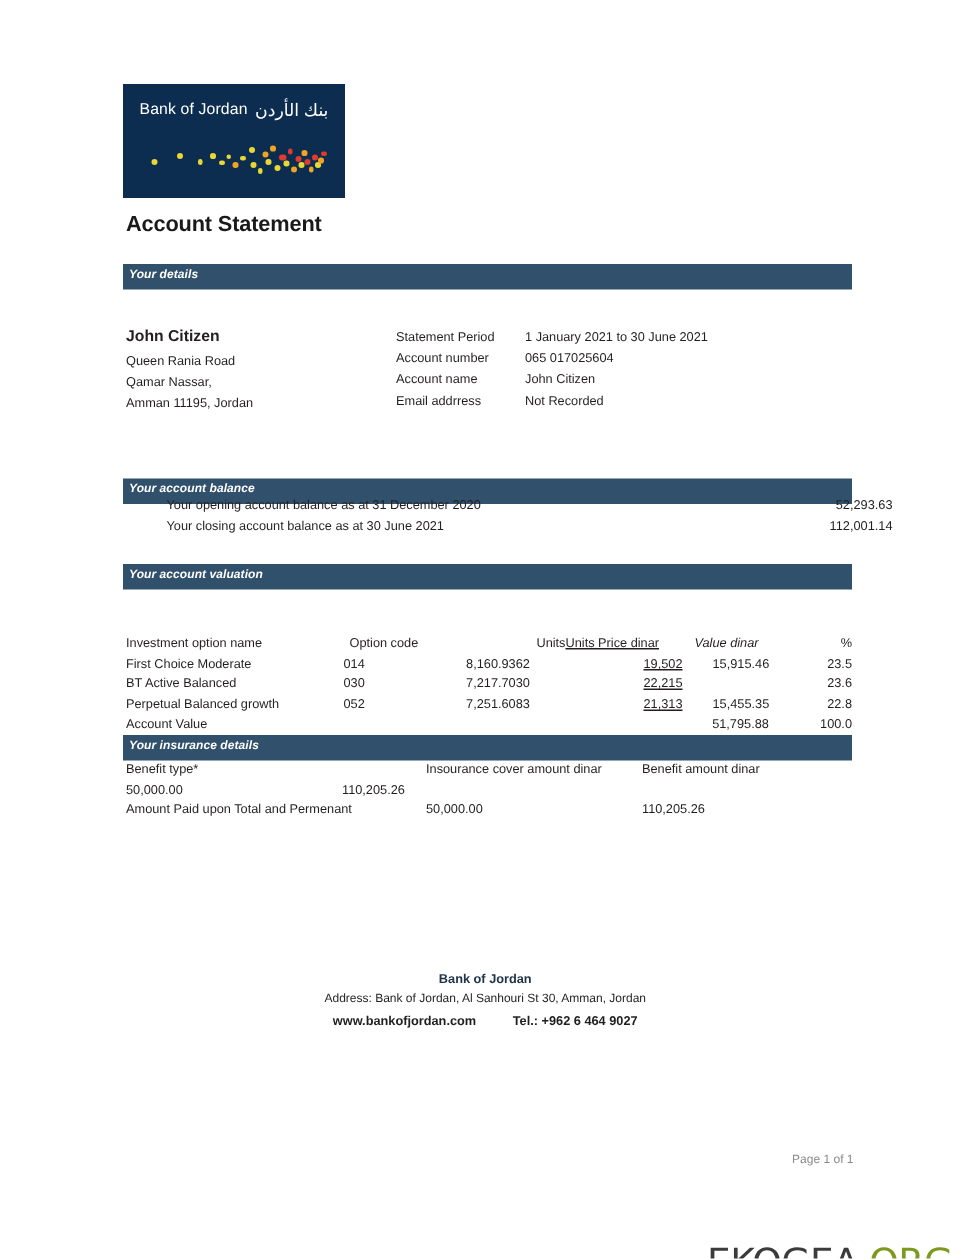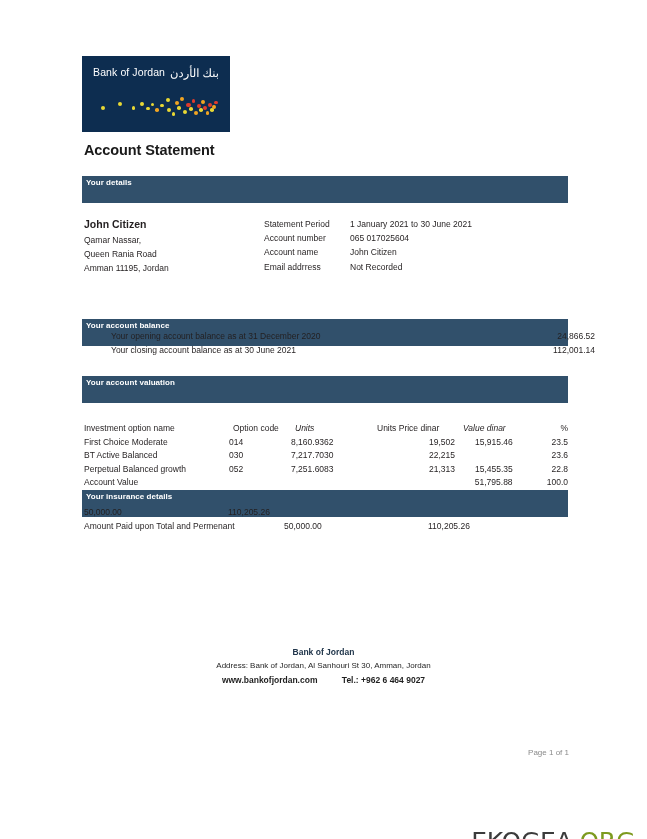"Your details" .bar { font-style: none -> italic; height: 27px -> 17px }
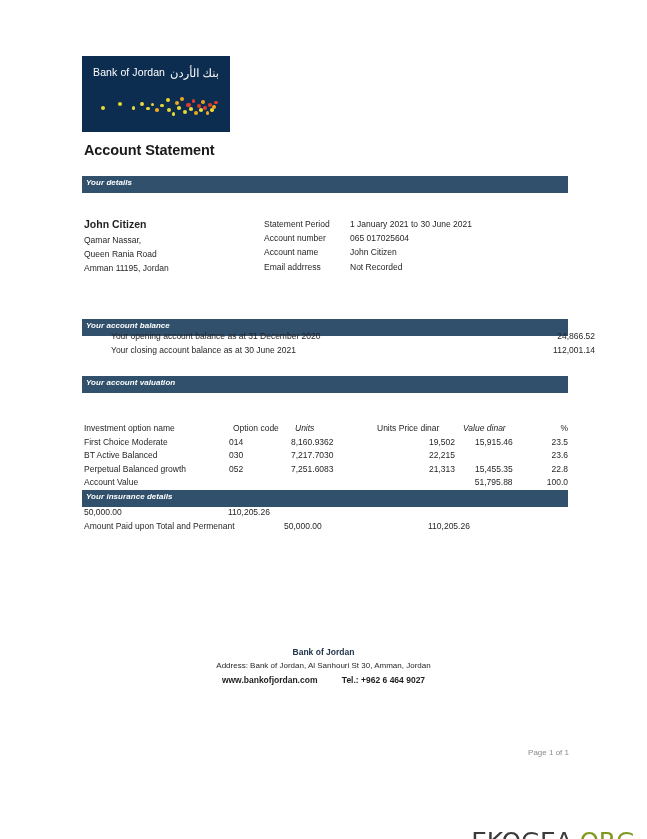"Qamar Nassar," div { order: before "Queen Rania Road" -> after "Queen Rania Road" }
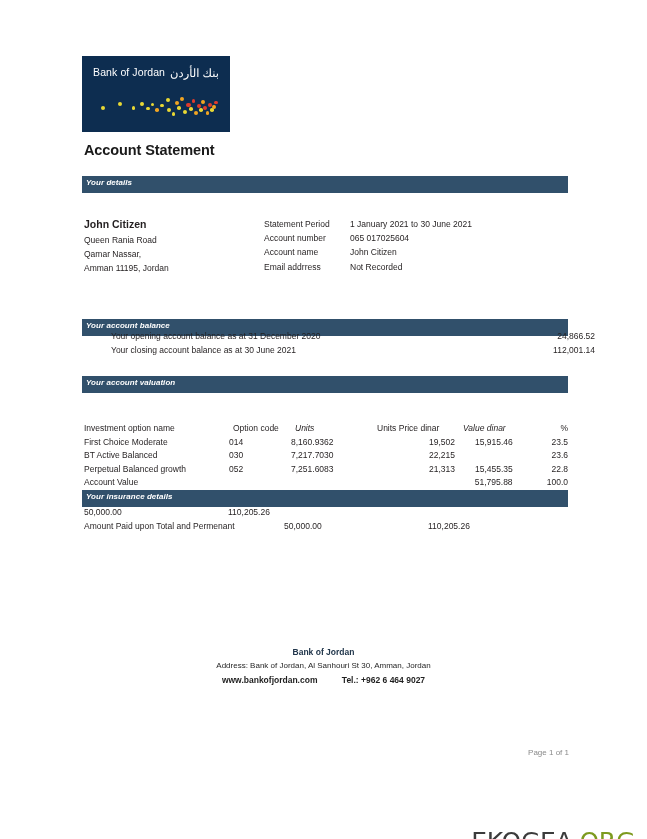"24,866.52" span.amt { text: 24,866.52 -> 52,293.63 }
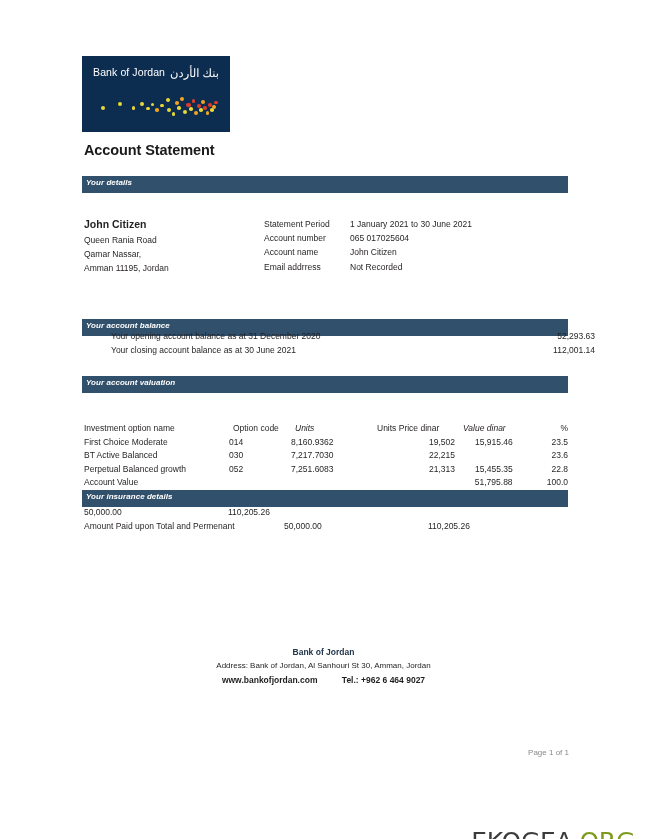"Units" .valuation .hdr .c-units { font-style: italic -> none; text-align: left -> right }
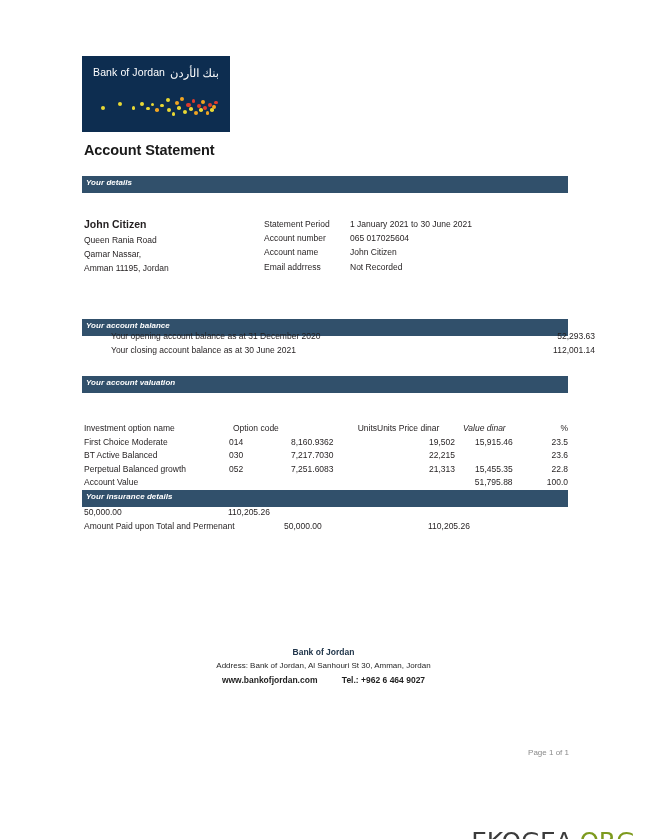"Units Price dinar" .valuation .c-price { text-decoration: none -> underline }
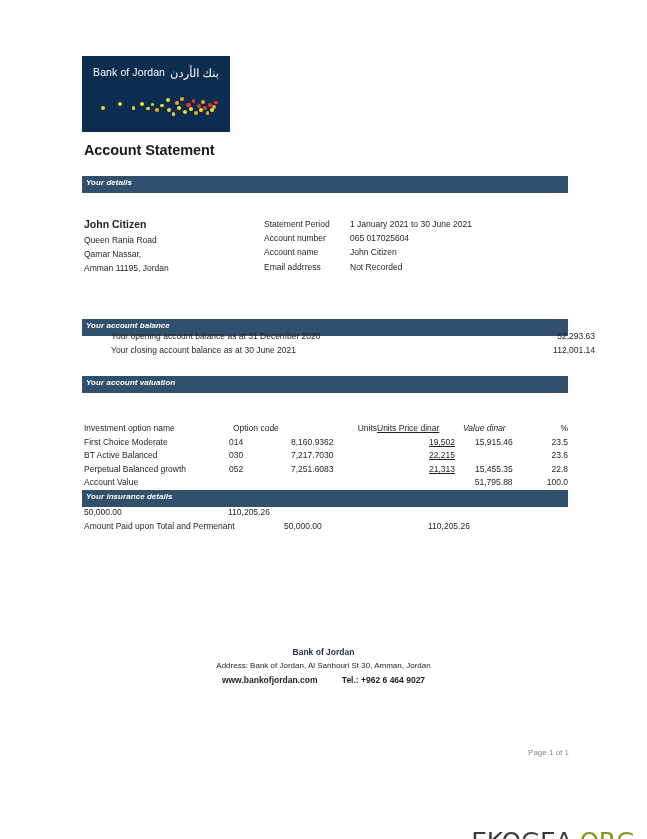"8,160.9362" .valuation .c-units { text-align: left -> center }
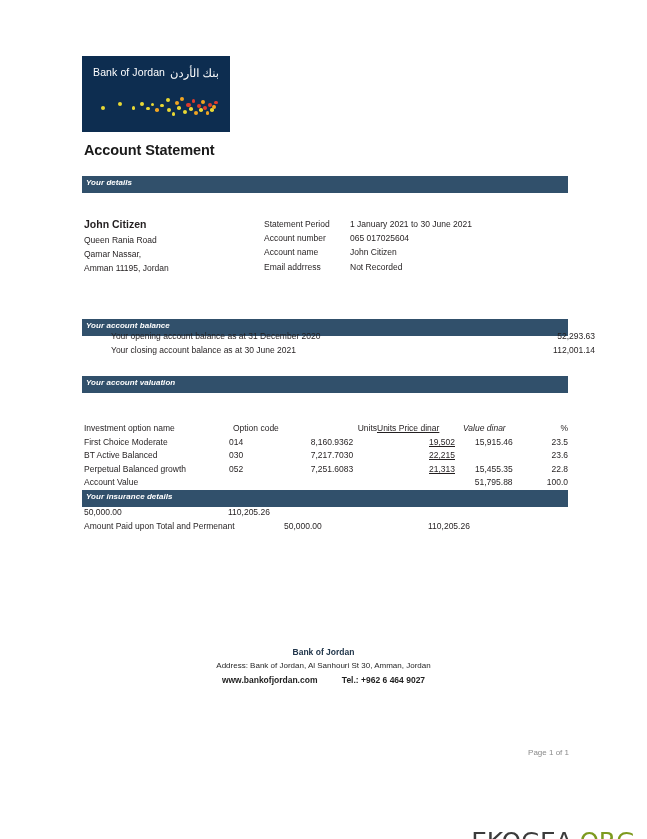"Benefit type*" div.irow { html: none -> <div> <span>Benefit type*</span> <span>Insourance cover amount dinar</span> <span>Benefit amount dinar</span> </div> }
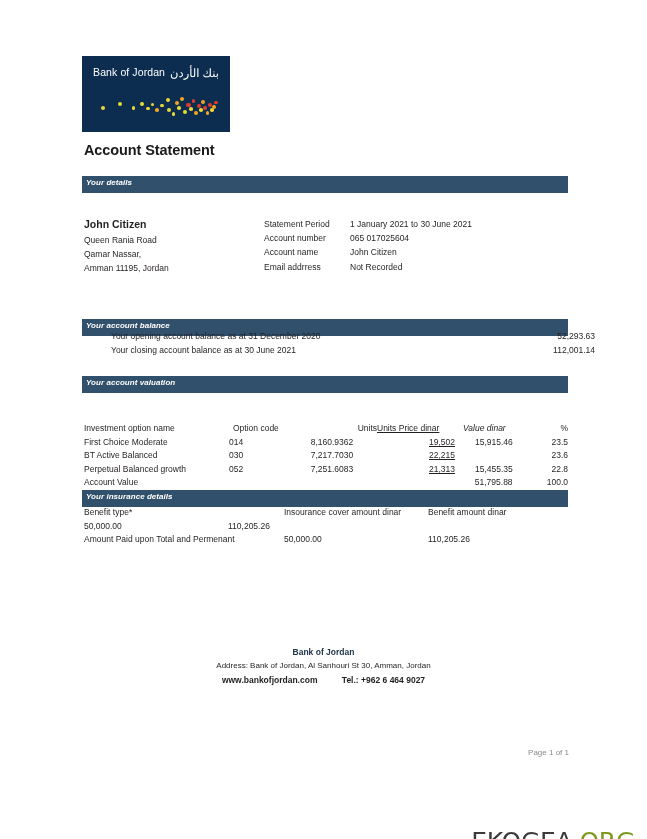"Page 1 of 1" .page-num { top: 748px -> 768px }
